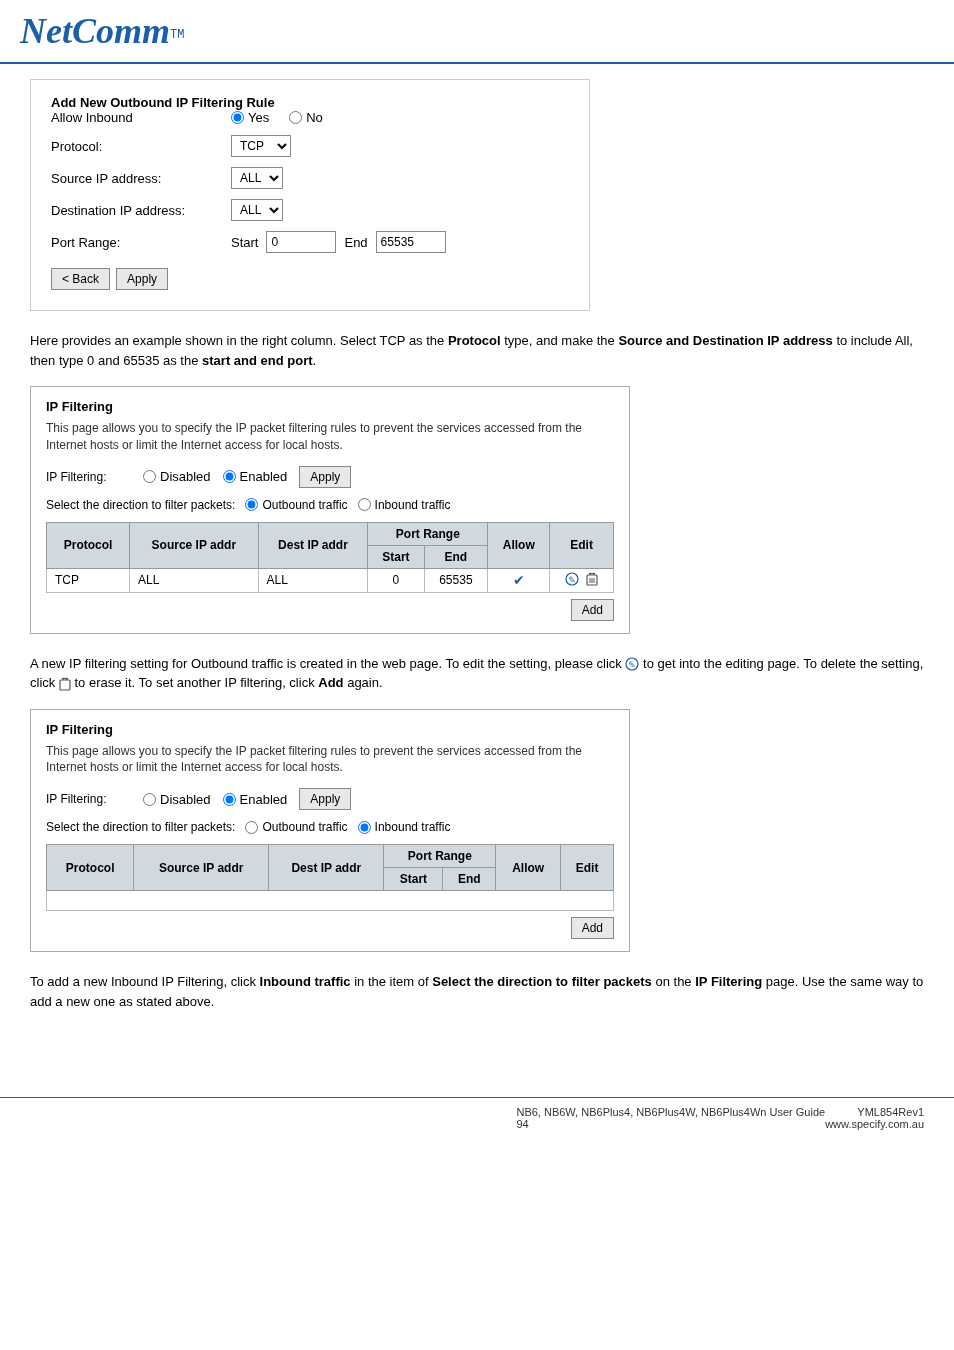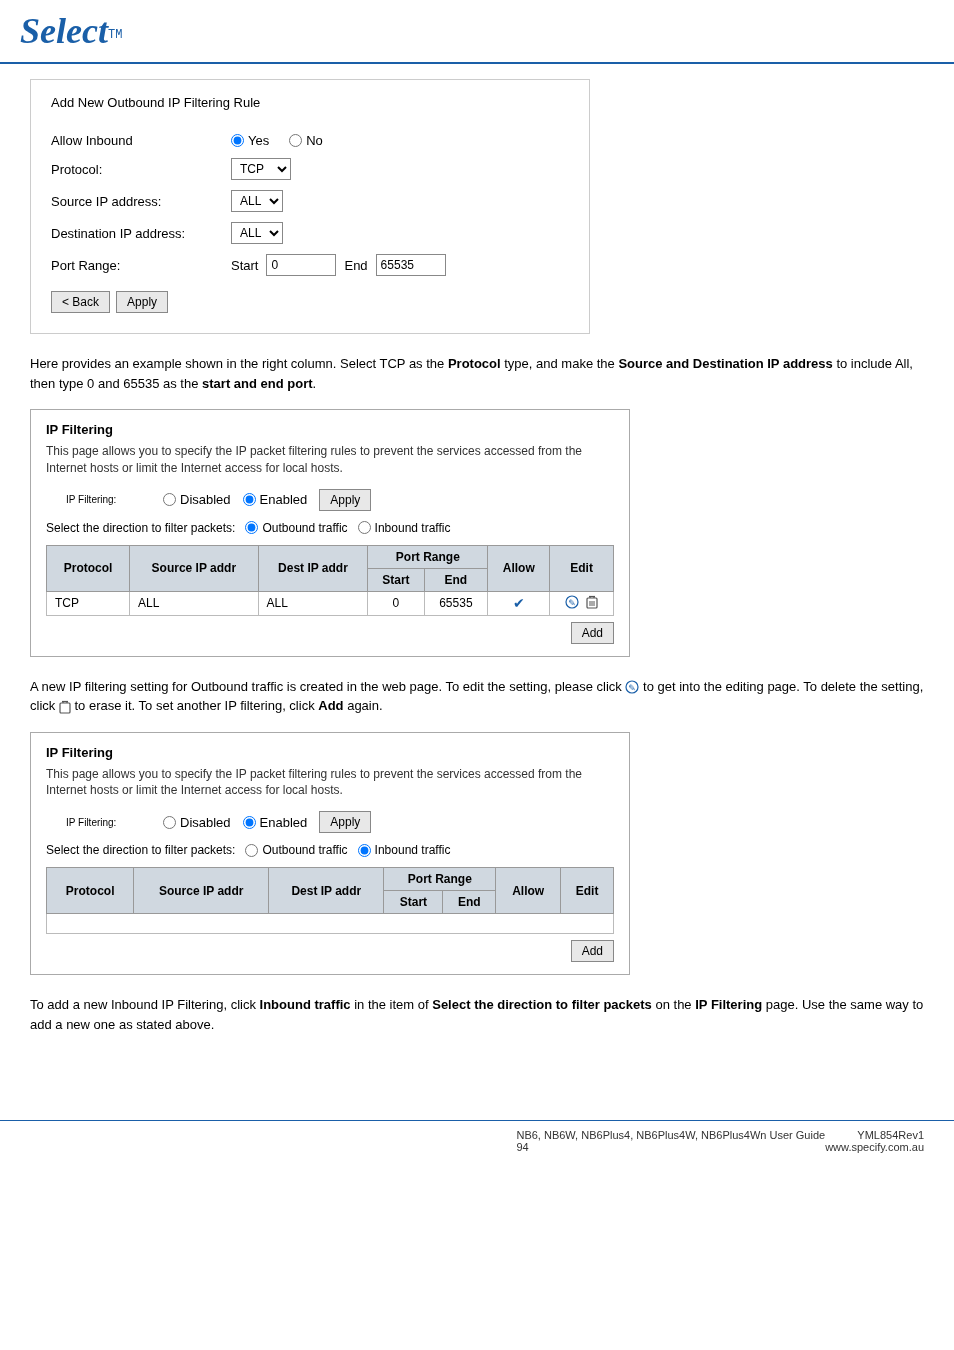"Select" span.logo-text { text: Select -> NetComm }
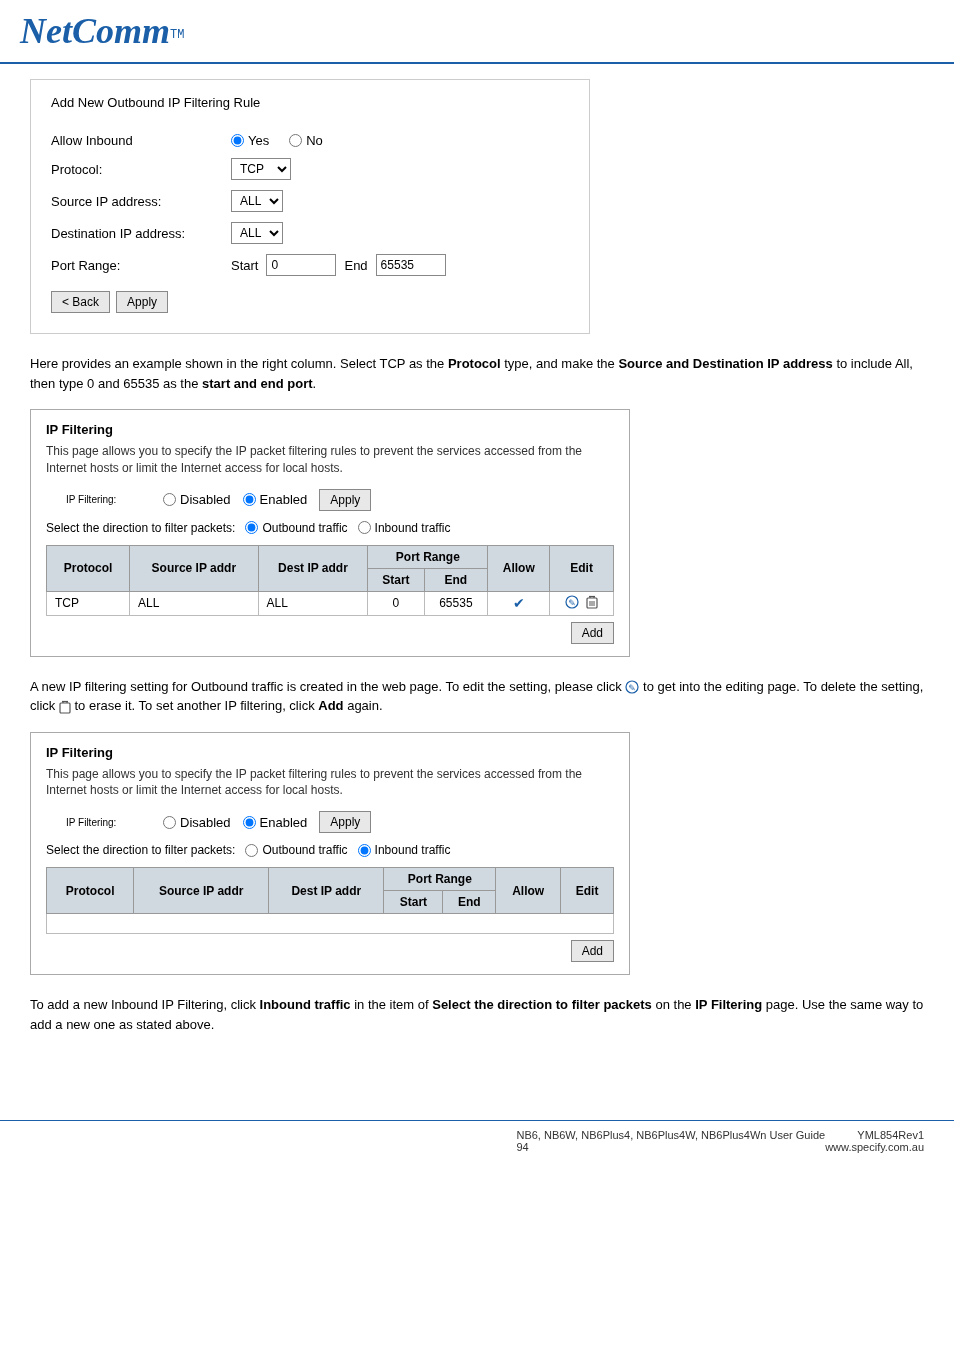"Add New Outbound IP Filtering" .form-section-title { font-weight: normal -> bold; margin-bottom: 23px -> 0 }
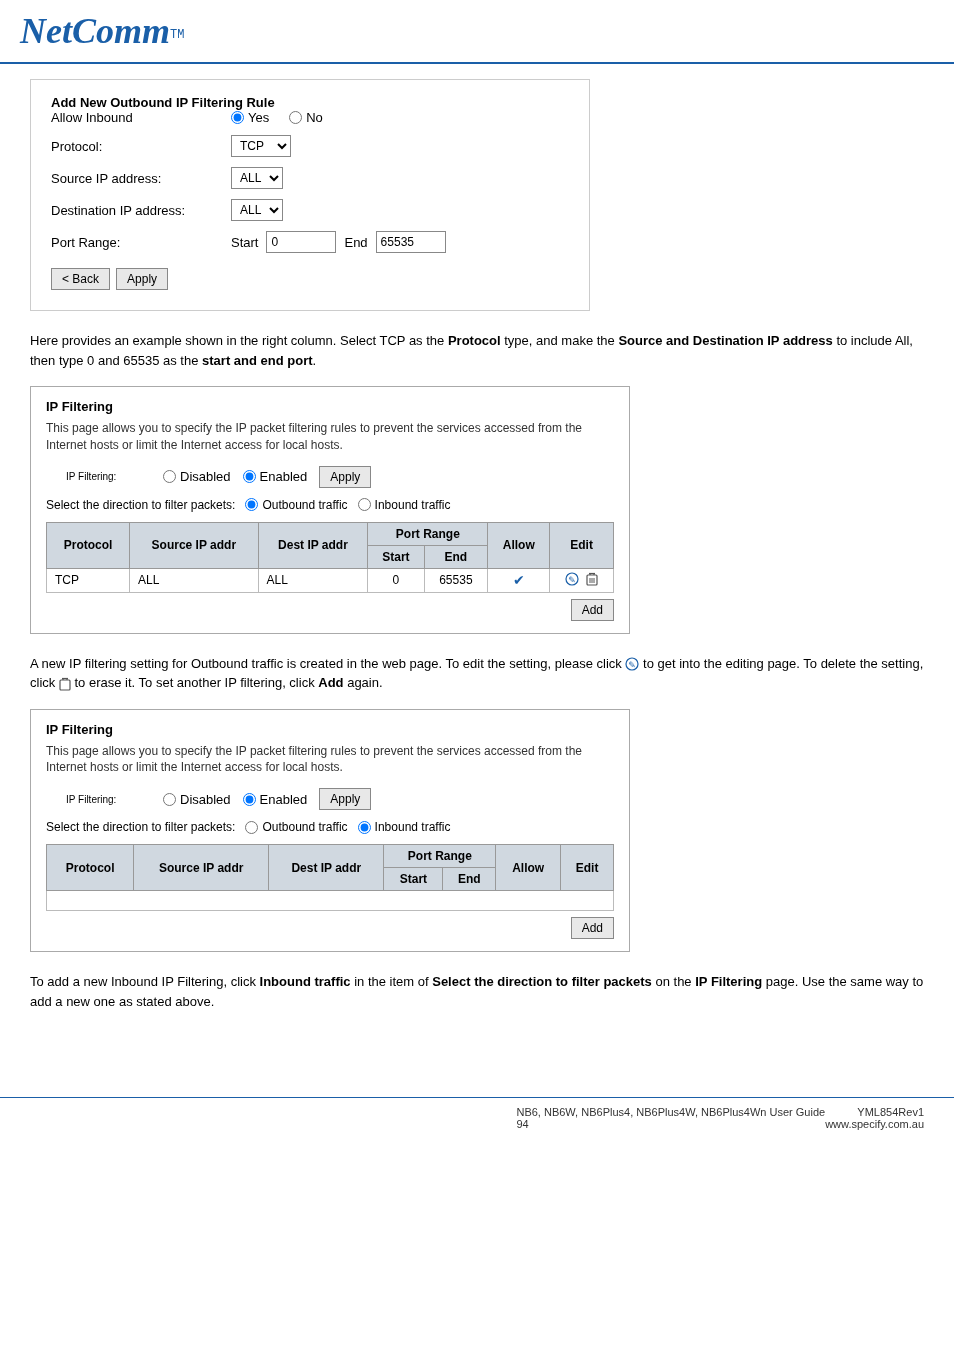"IP Filtering:" .ip-filter-label { font-size: 10px -> 12px; margin-left: 20px -> none }
